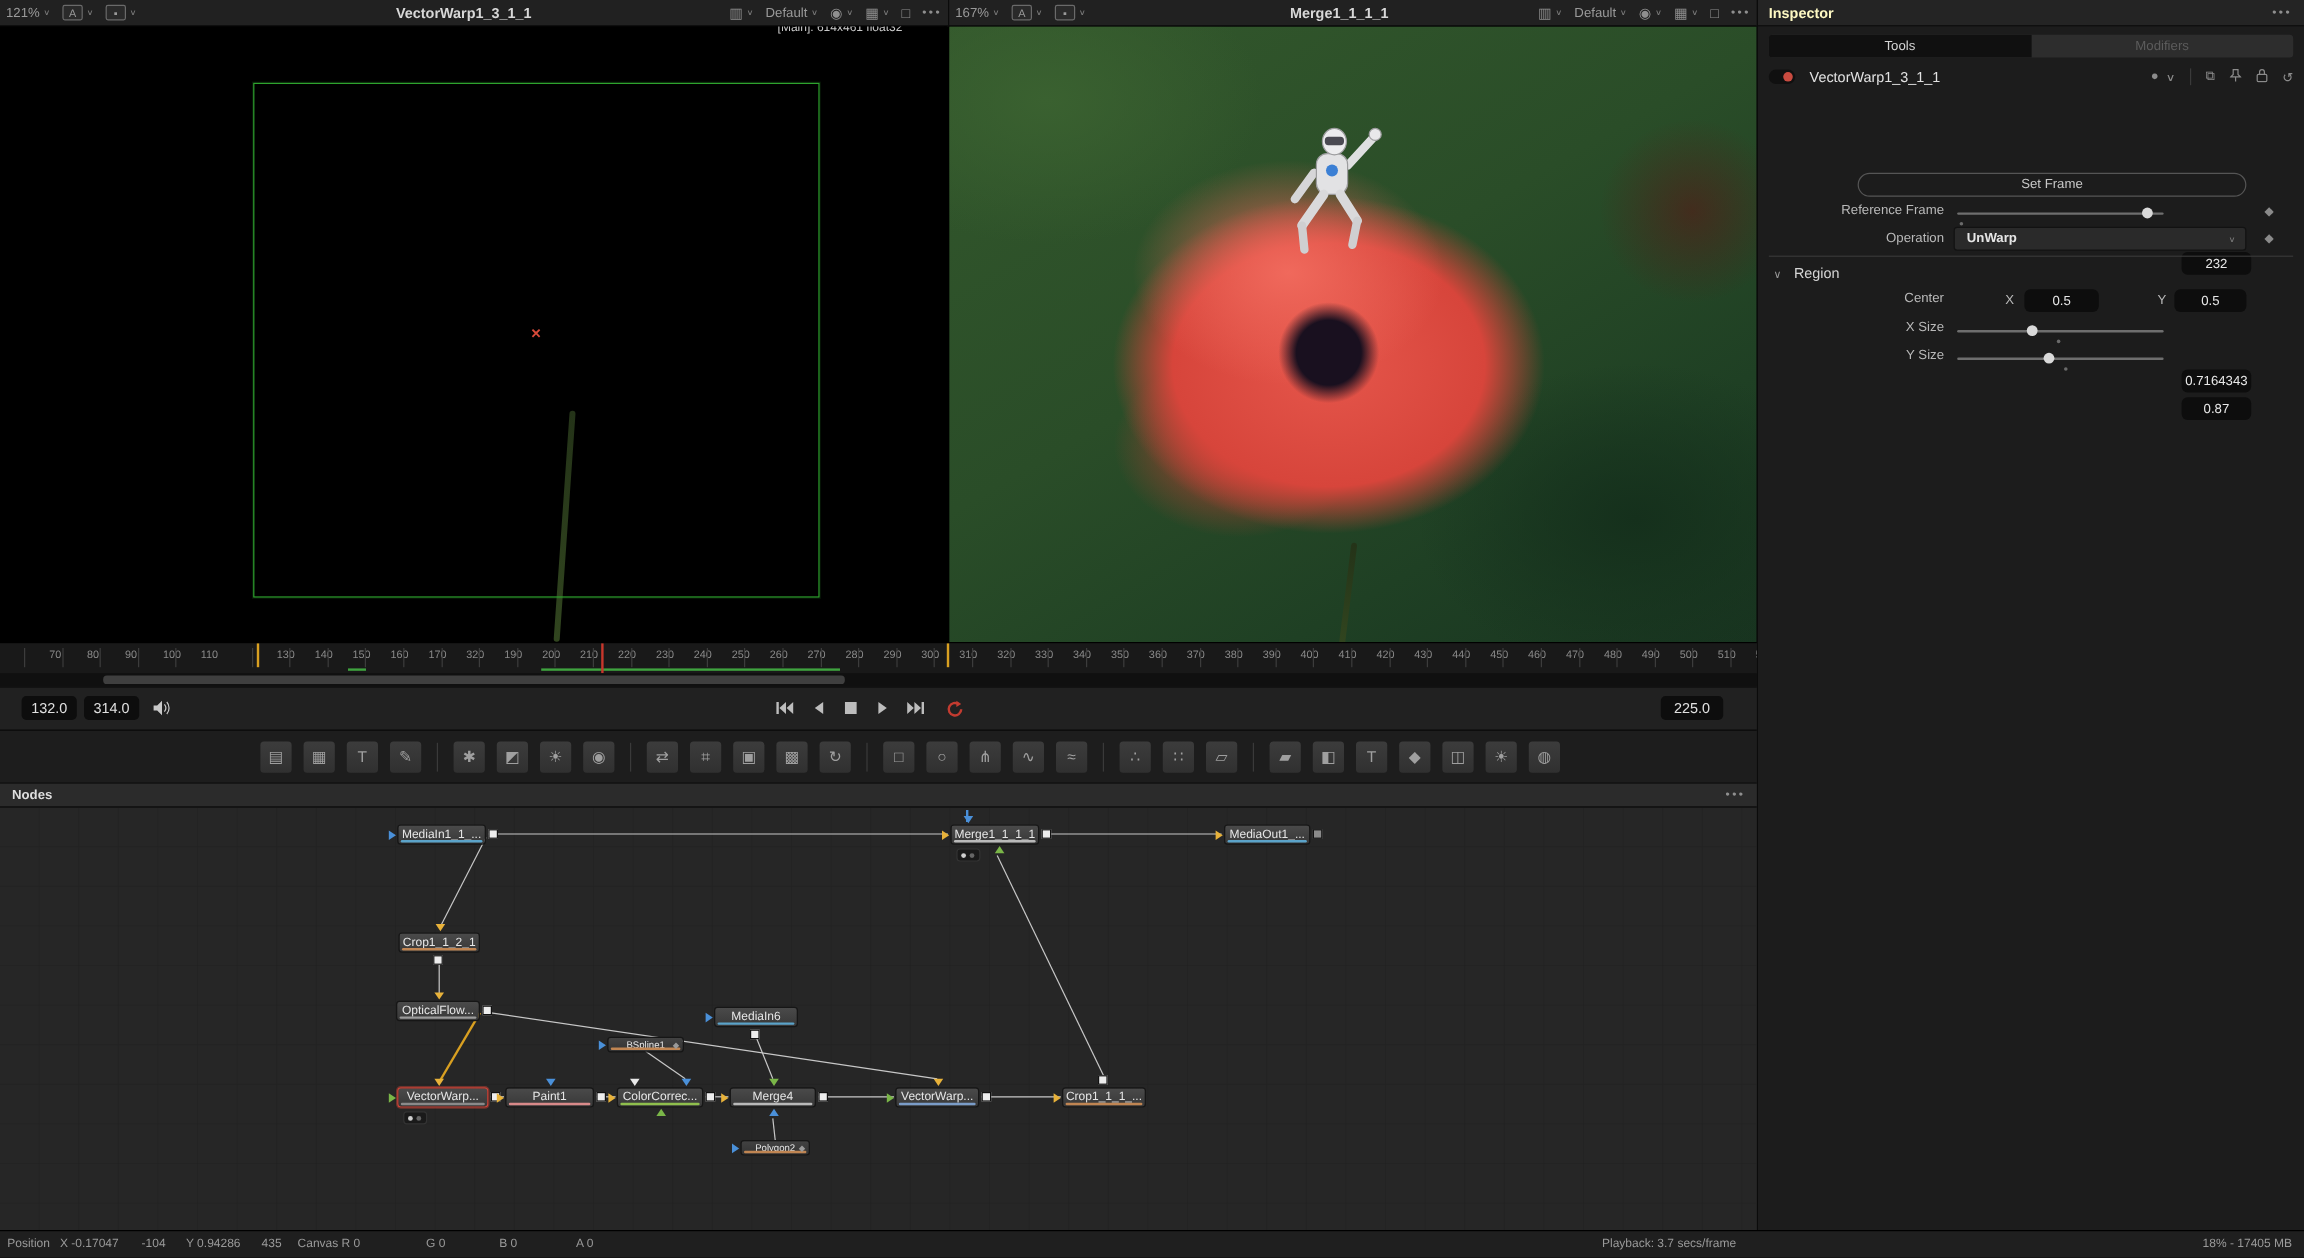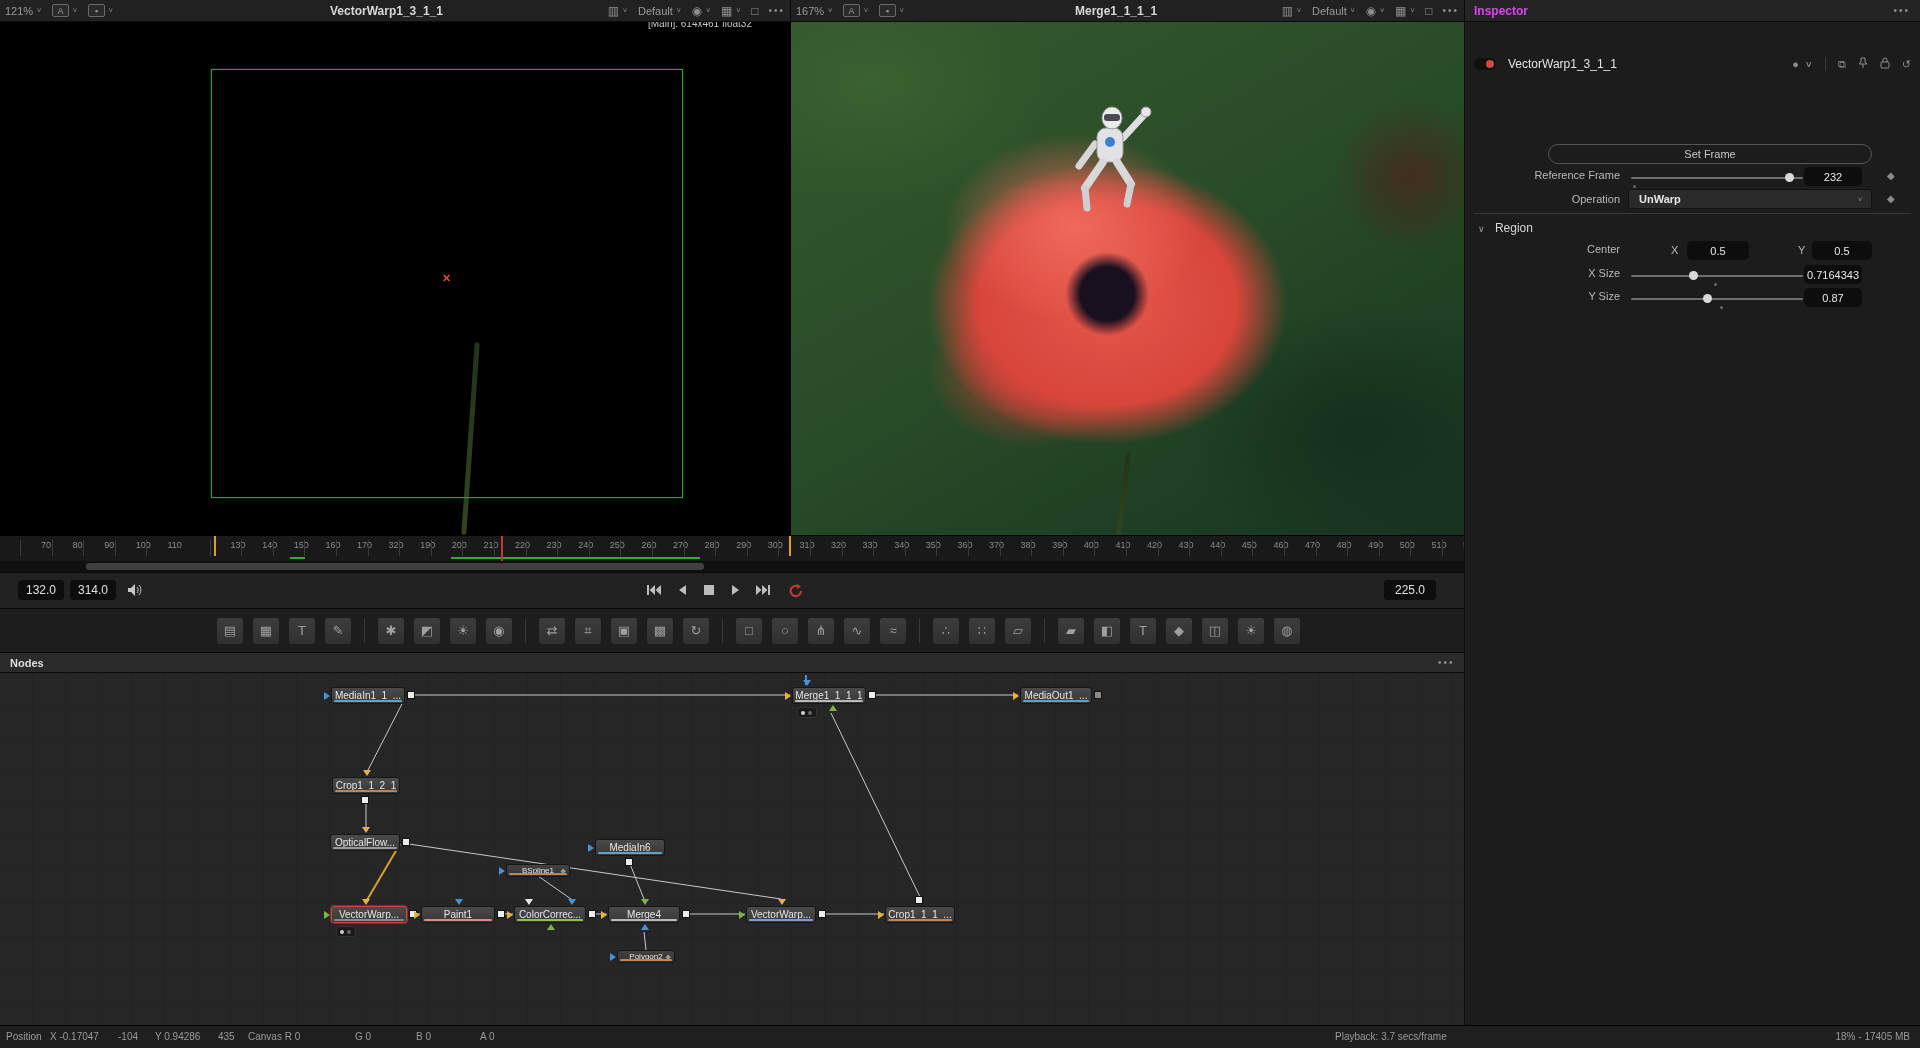"Inspector" #insp-header .t { color: #d946ef -> #fef9c3 }
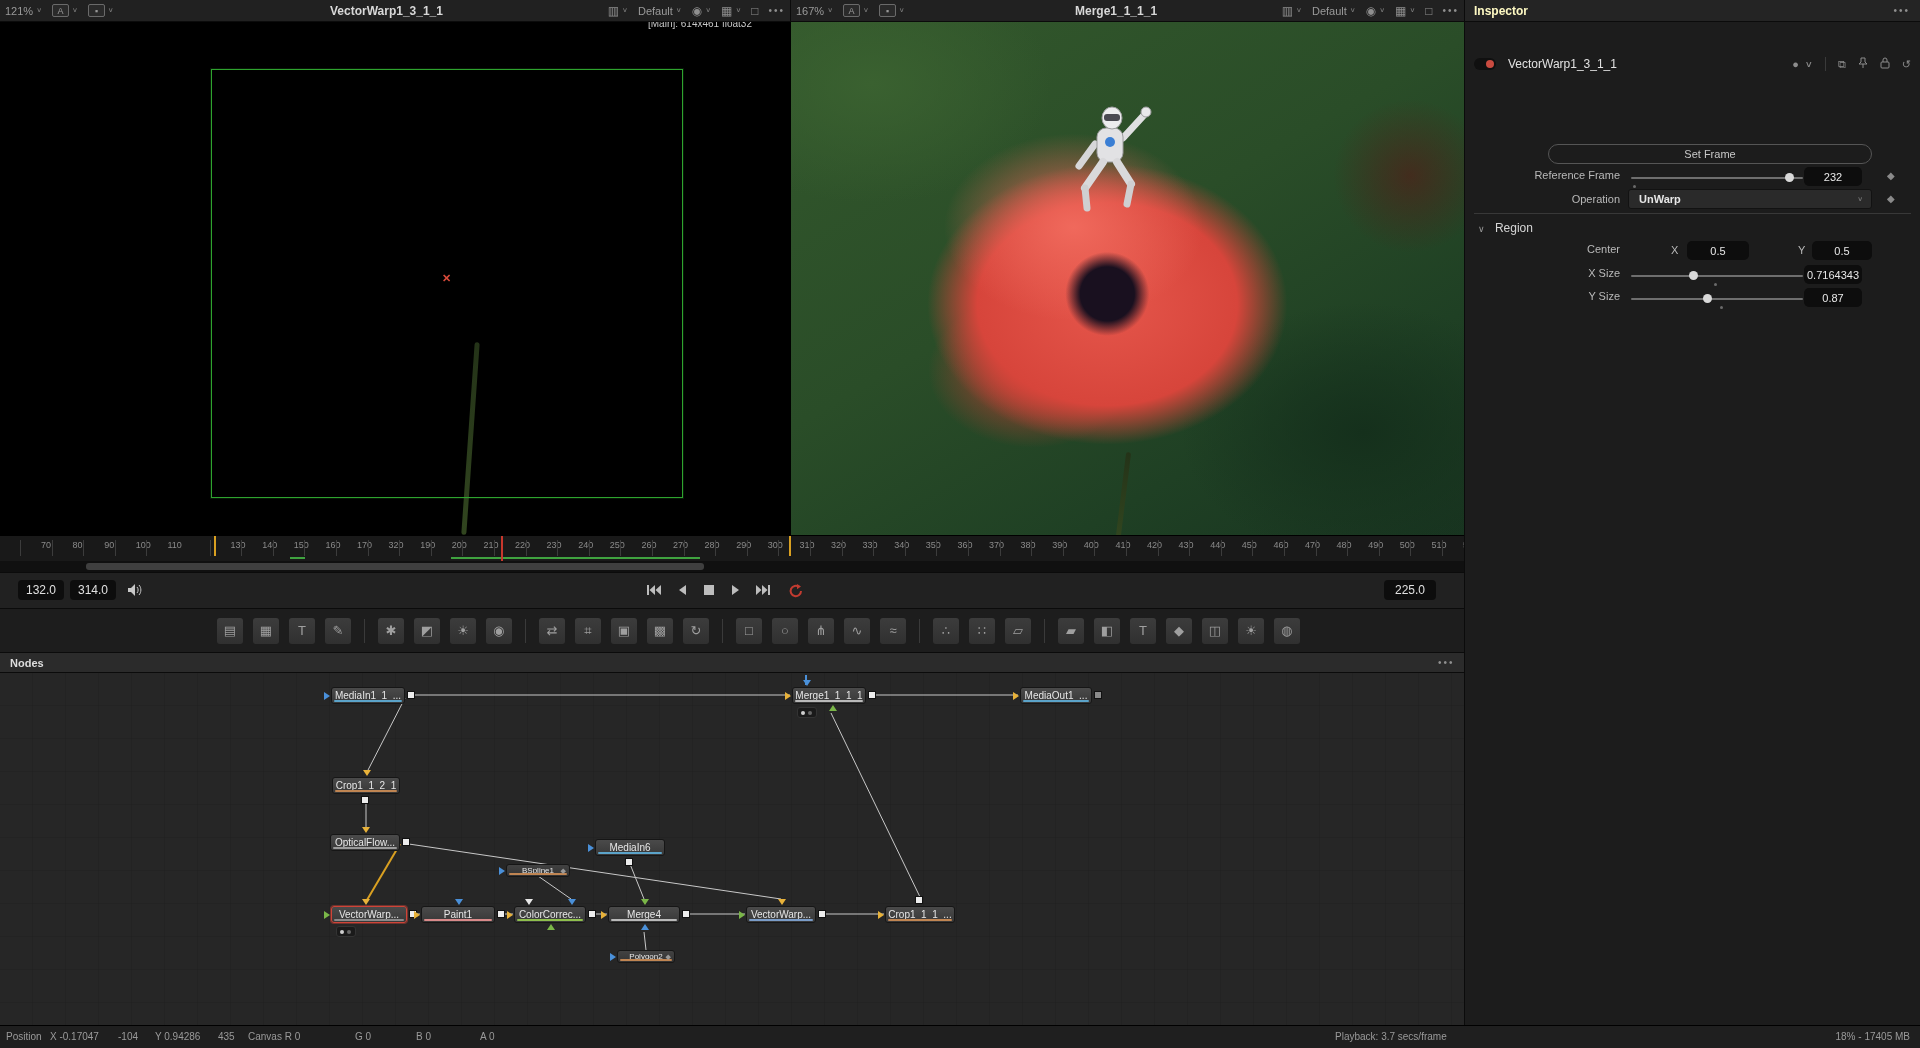"Tools" div { html: none -> <div> <div>Tools</div> <div>Modifiers</div> </div> }
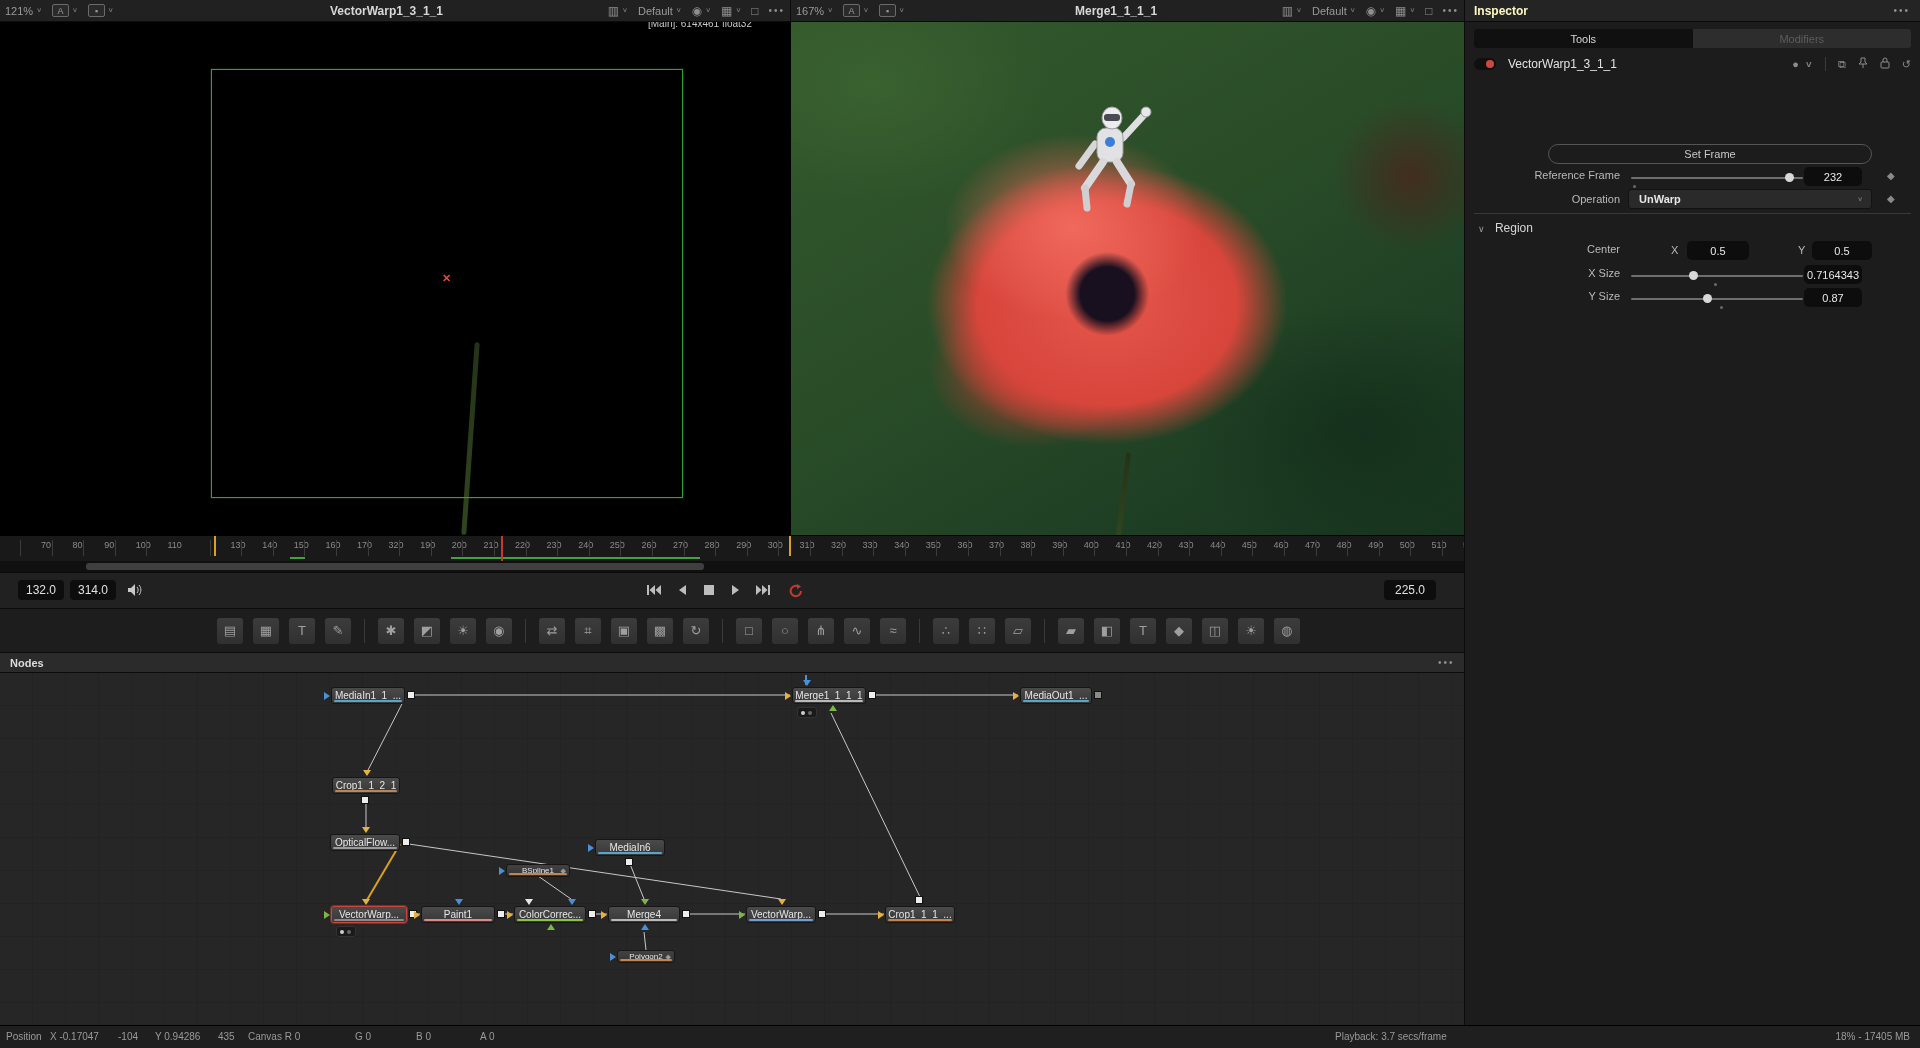"232" .ibox.left349 { left: 339px -> 353px; margin-top: none -> 43px }
